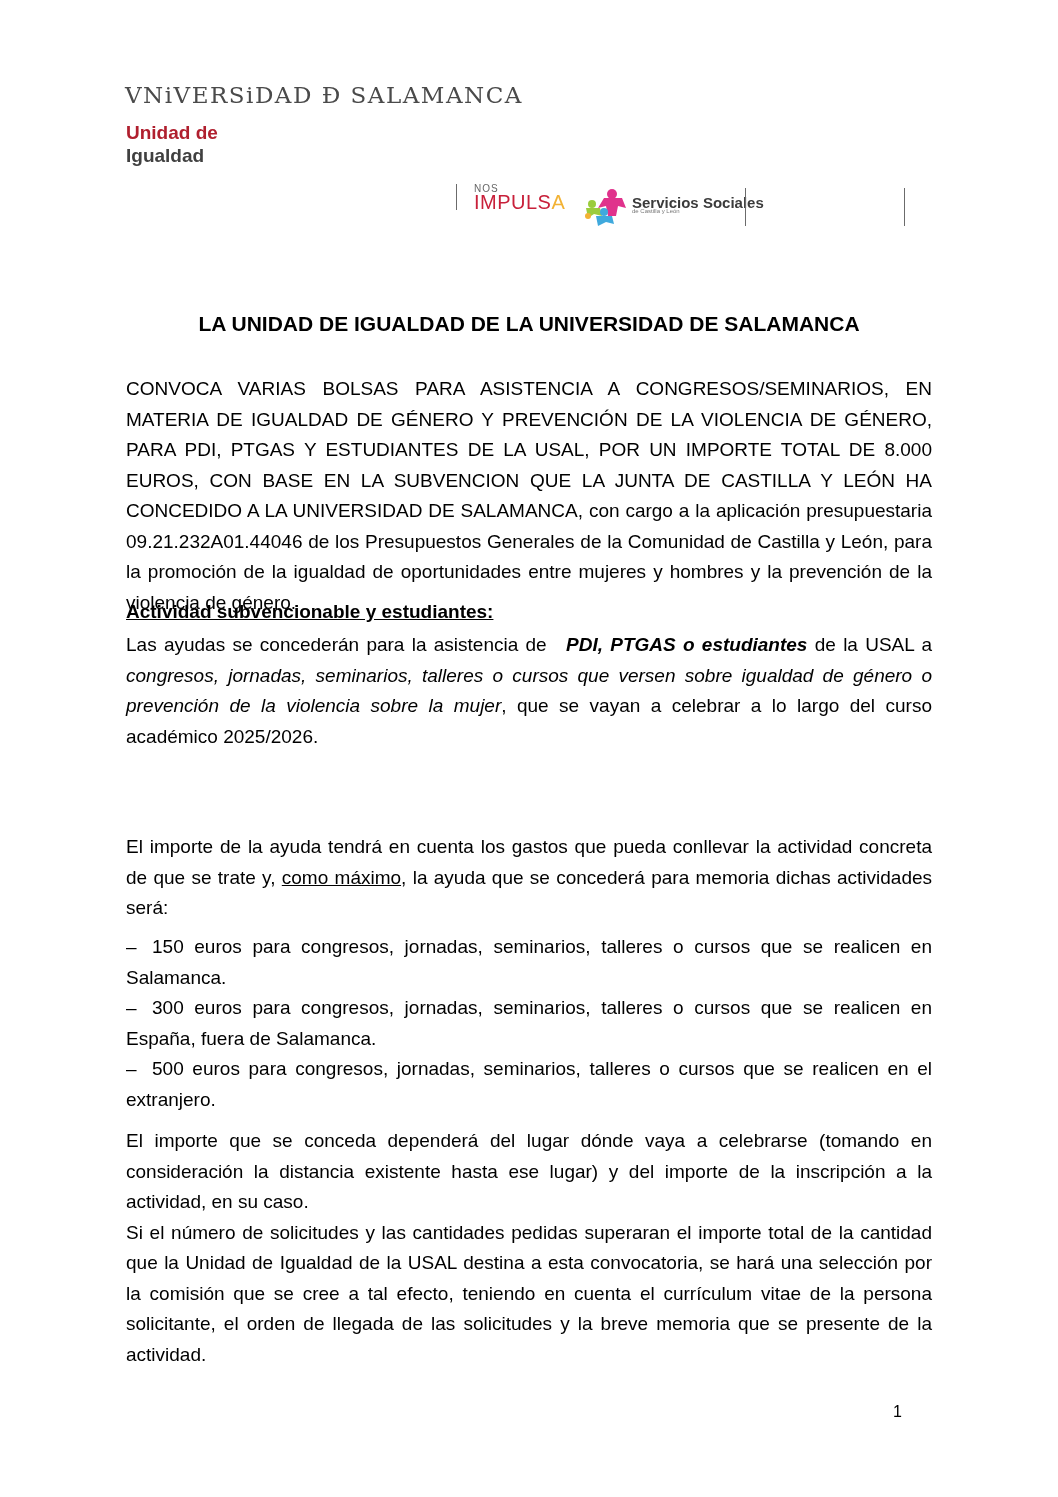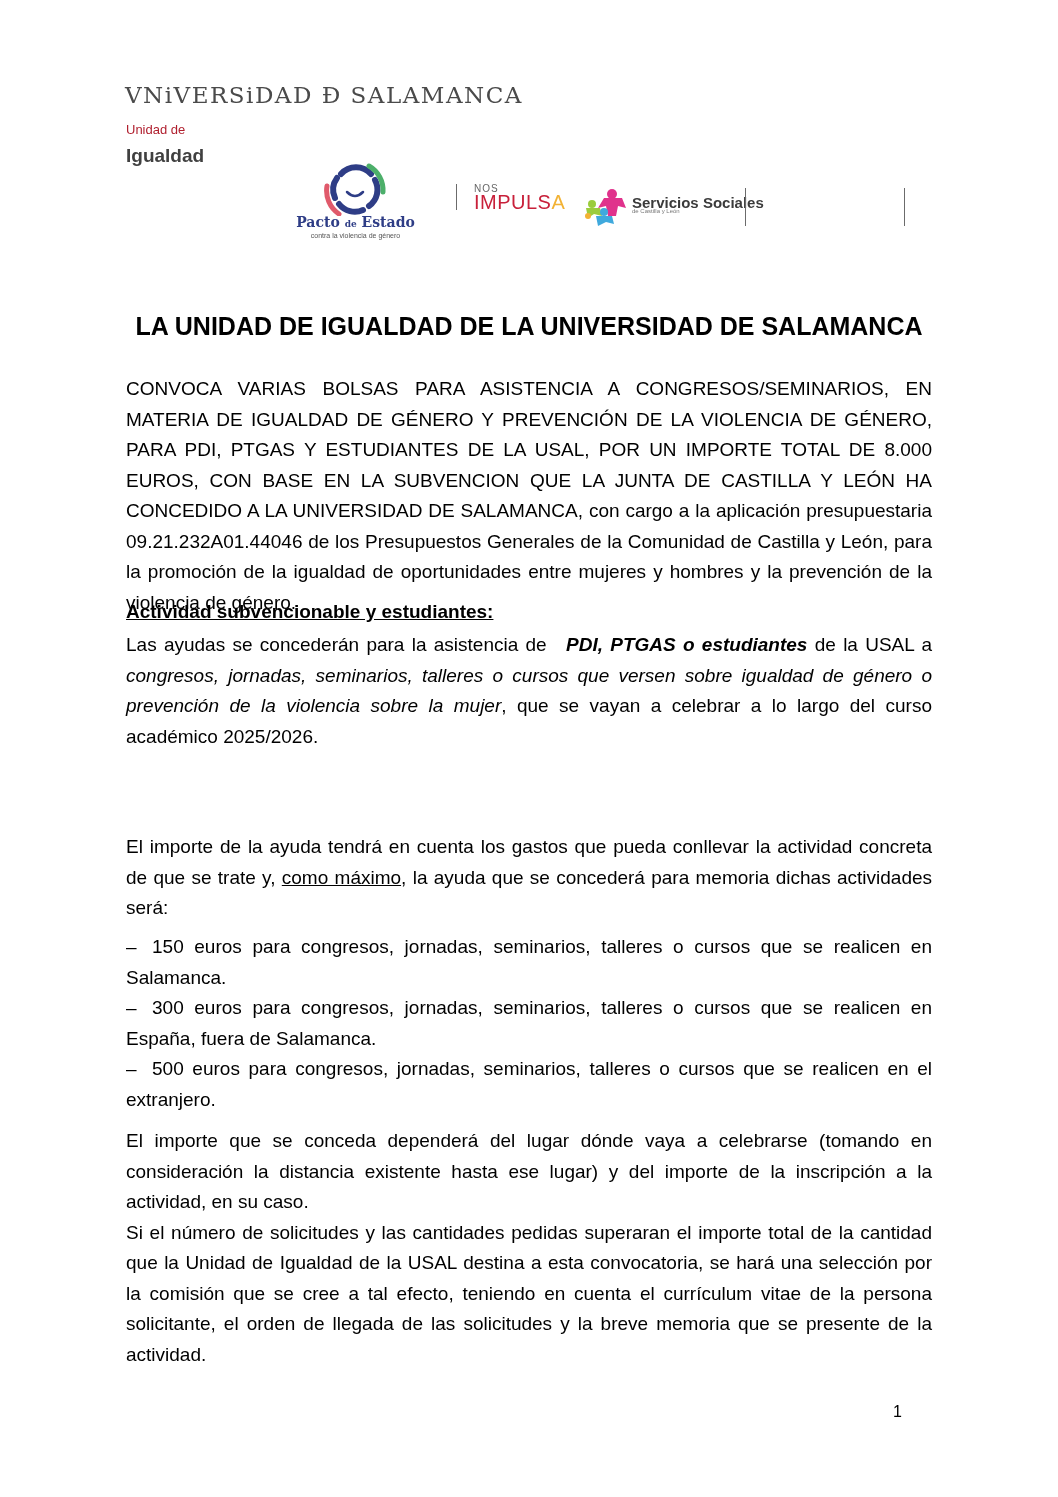"Unidad de" .unit-line1 { font-size: 13px -> 19px; font-weight: none -> bold }
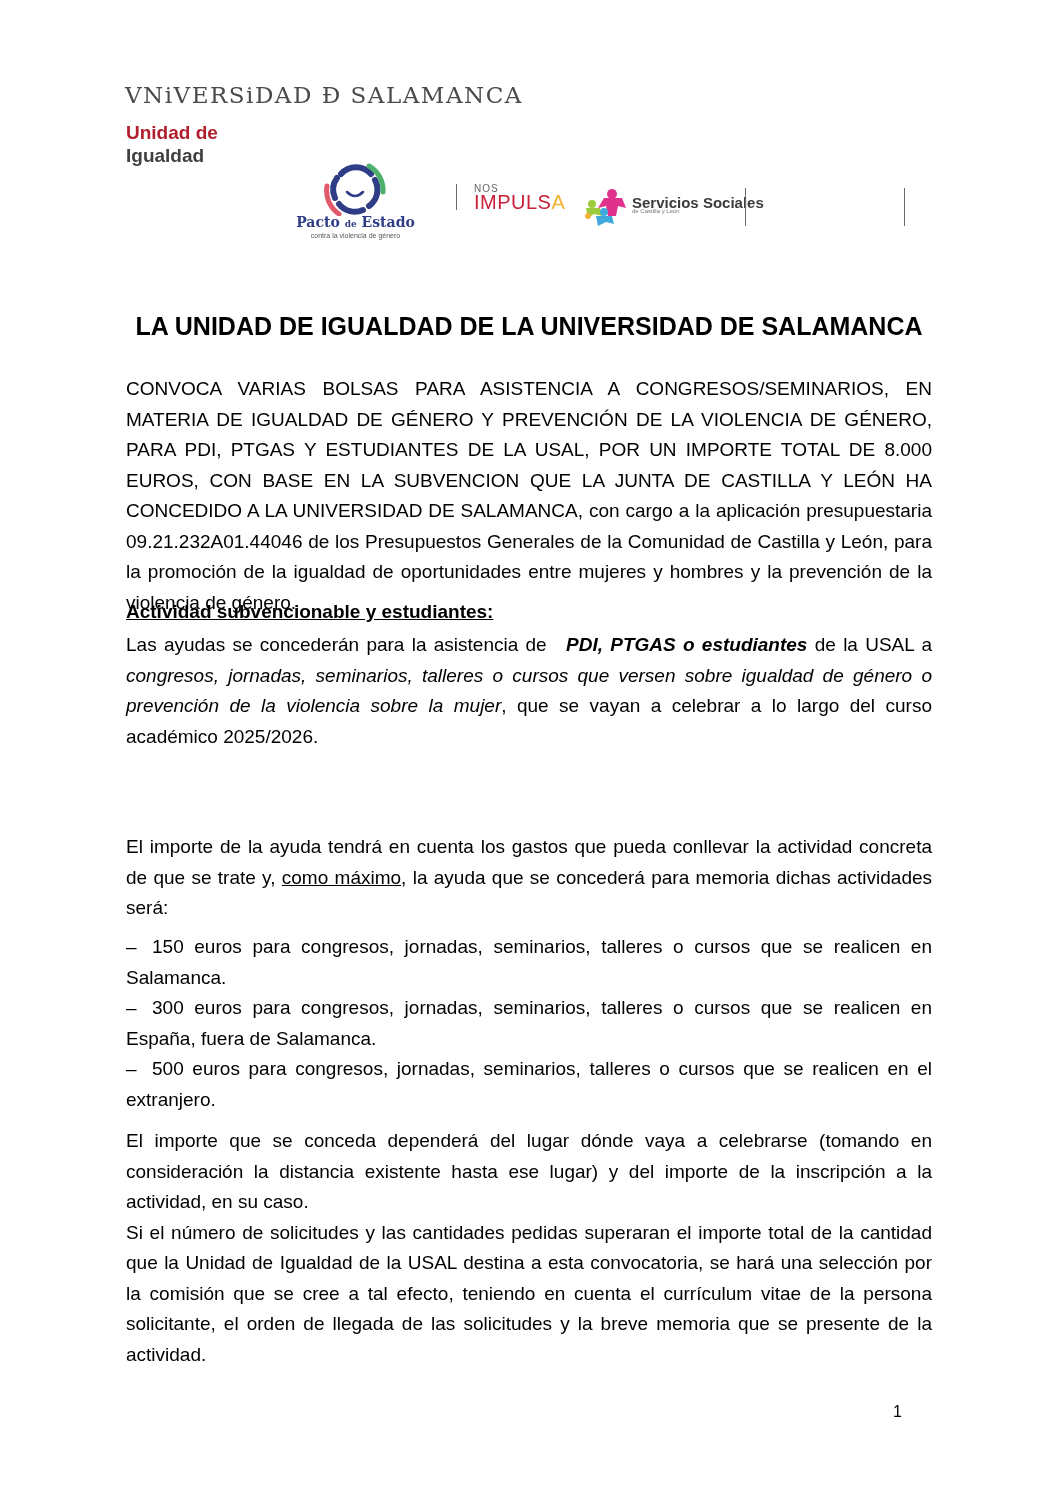"Pacto de Estado" div.logo-pacto { html: <div> <svg> <path></path> <path></path> <path></path> <path></path> <path></path> <path></path> <path></path> </svg> <div><span>Pacto</span> <span>de</span> <span>Estado</span></div> <div>contra la violencia de género</div> </div> -> none }
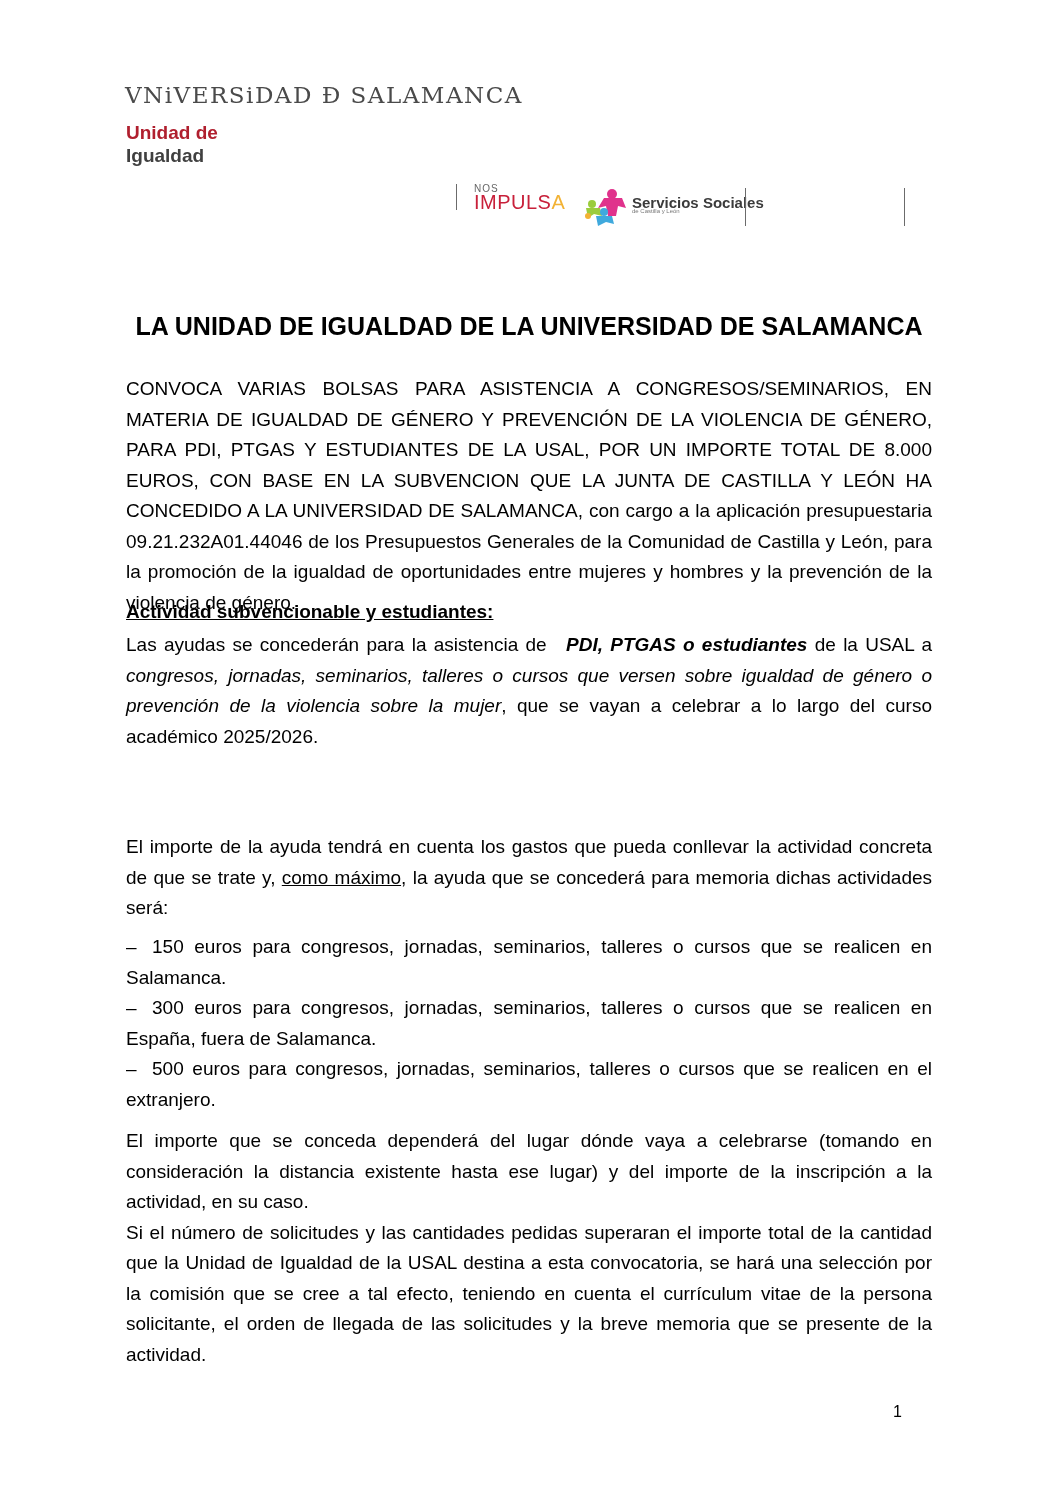"LA UNIDAD DE IGUALDAD DE" .doc-title { font-size: 25px -> 21px }
